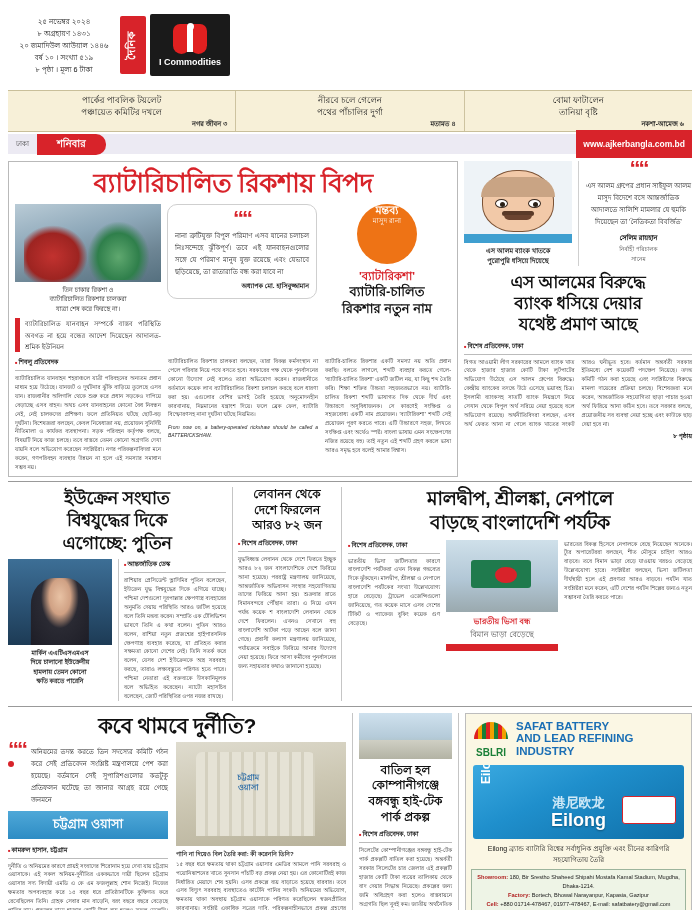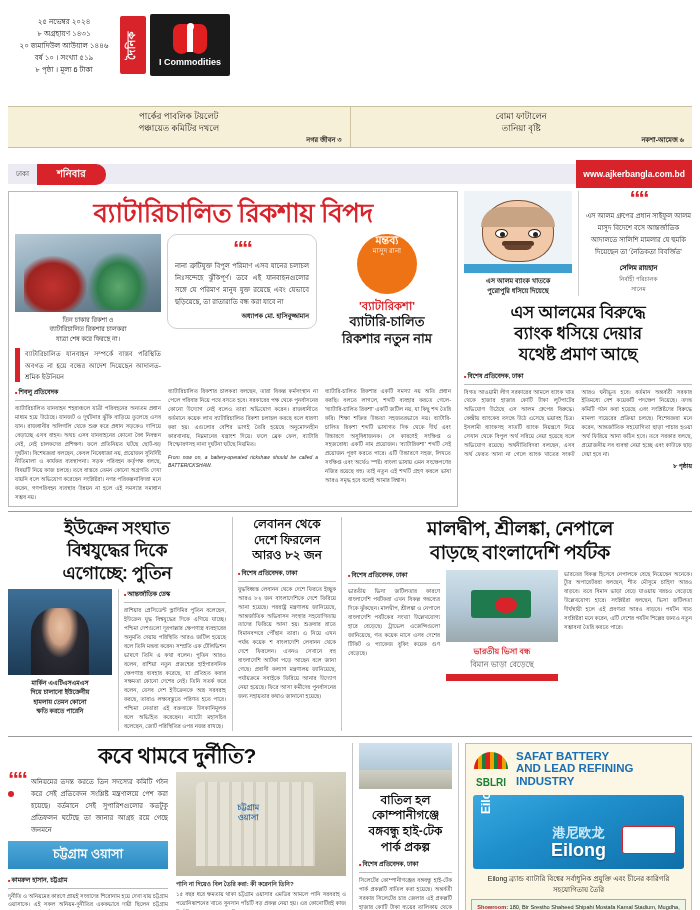"পার্কের পাবলিক টয়লেট" .teaser-strip { margin: 16px 8px -> 0 8px }
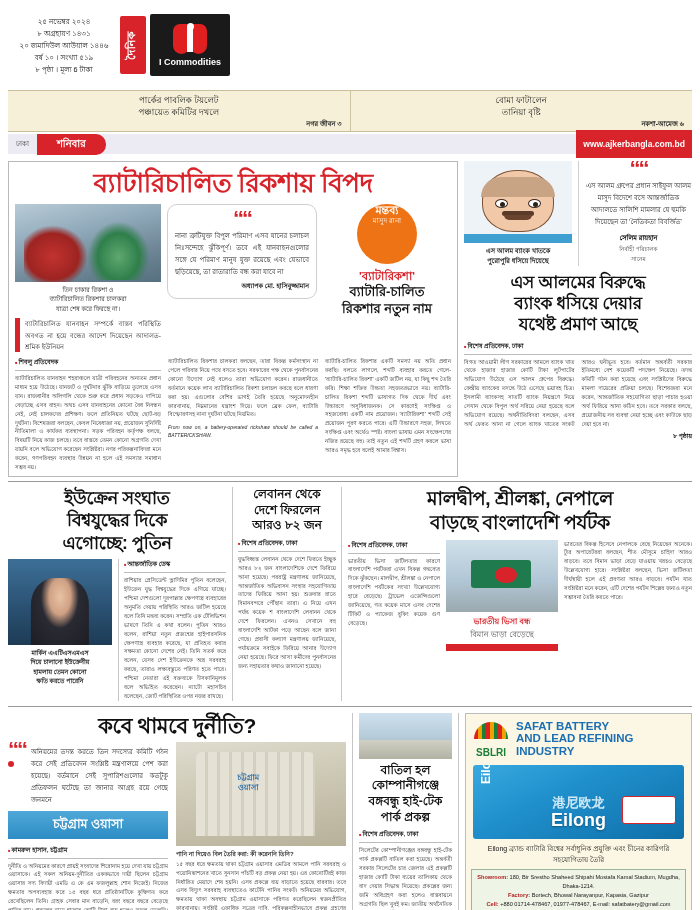"নীরবে চলে গেলেন" div.teaser { html: none -> <div> <div>নীরবে চলে গেলেন পথের পাঁচালির দুর্গা</div> <div> <span>মতামত</span> <span>৪</span> </div> </div> }
